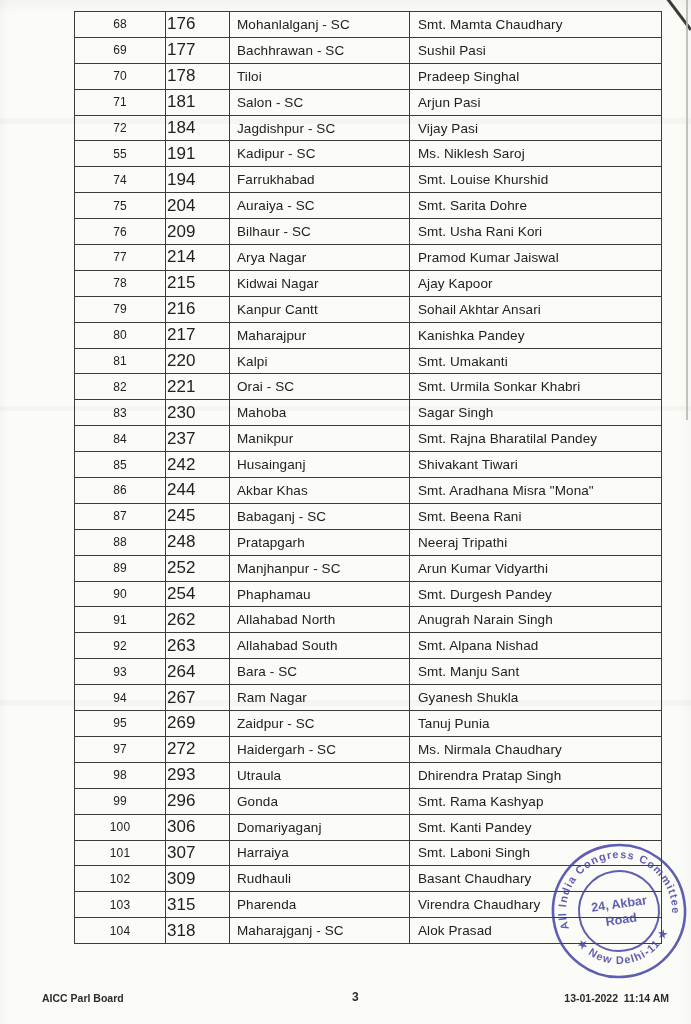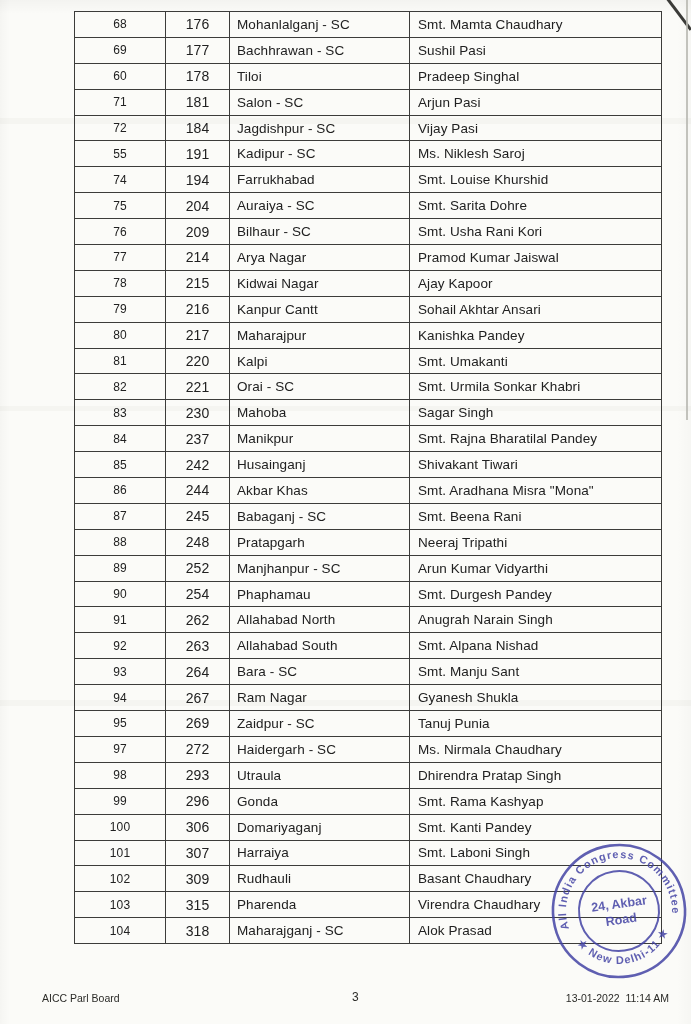"176" td.c-code { font-size: 14px -> 17px; text-align: center -> none }
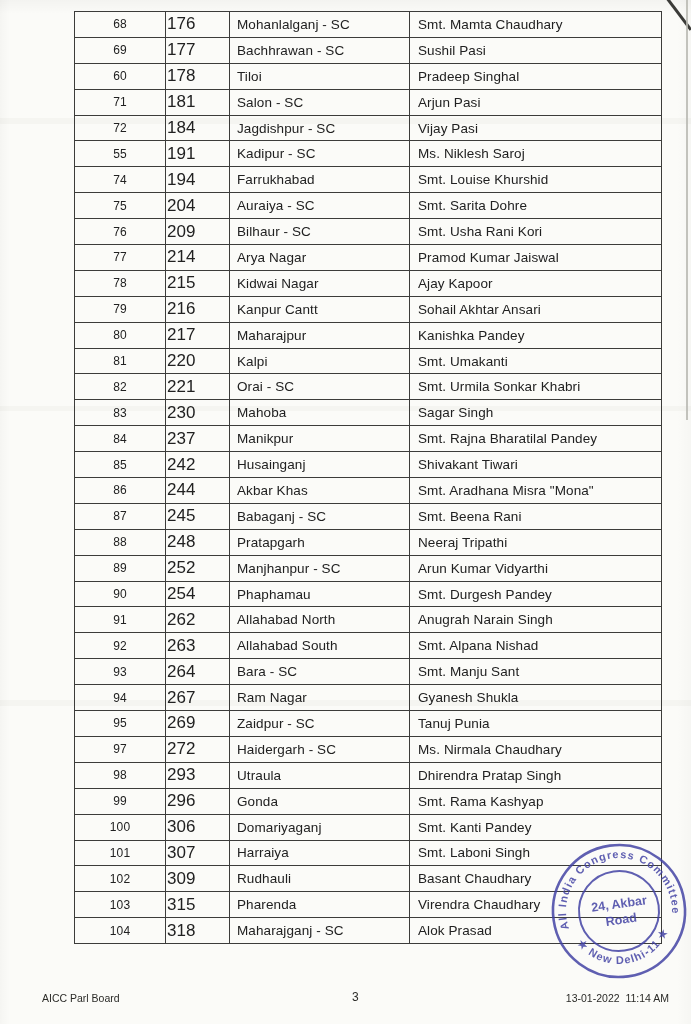"60" td.c-sno { text: 60 -> 70 }
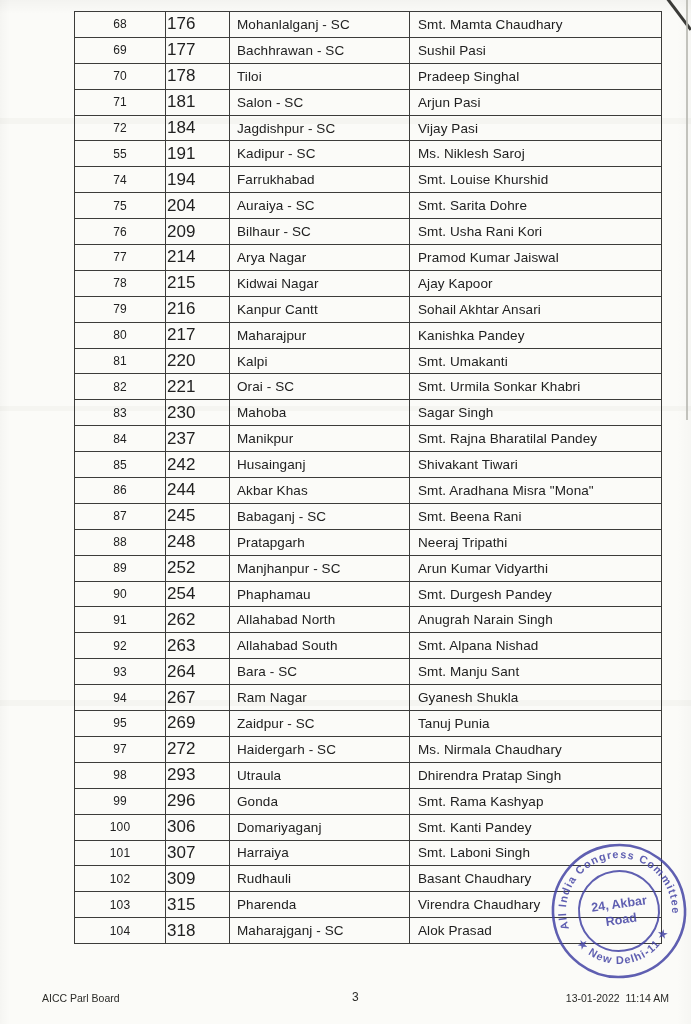"AICC Parl Board" .footer-left,.footer-page,.footer-date { font-weight: 400 -> 700 }
